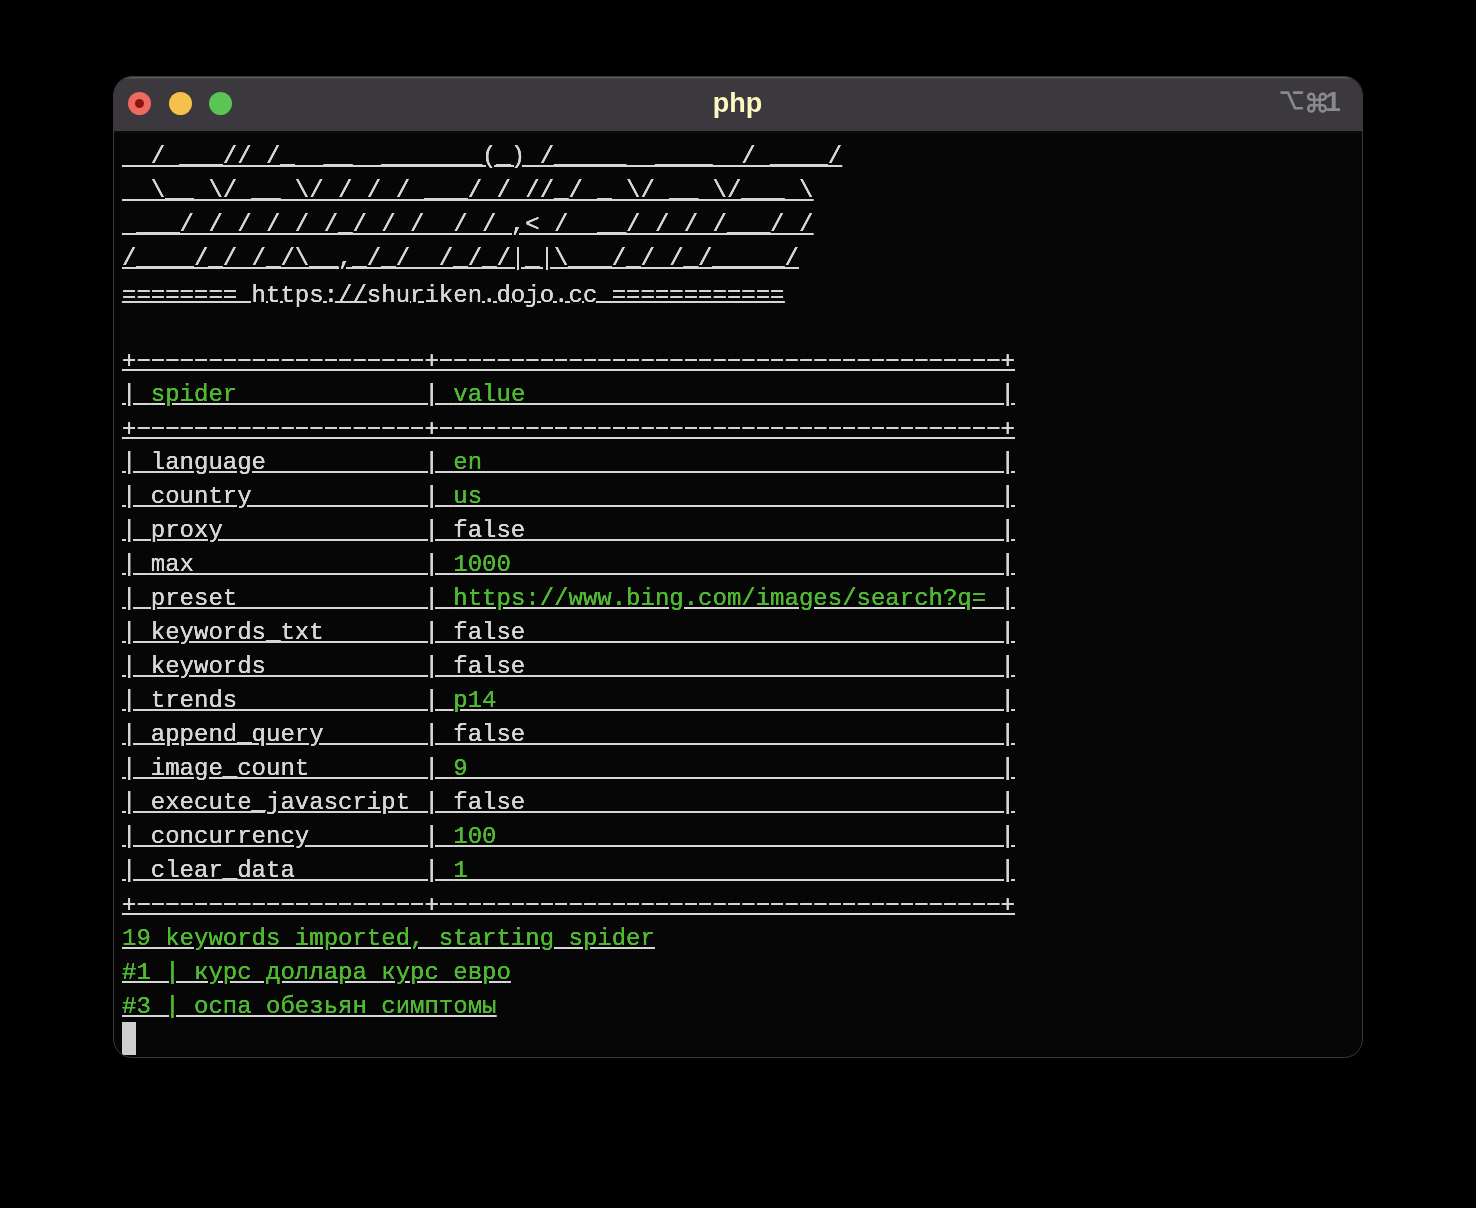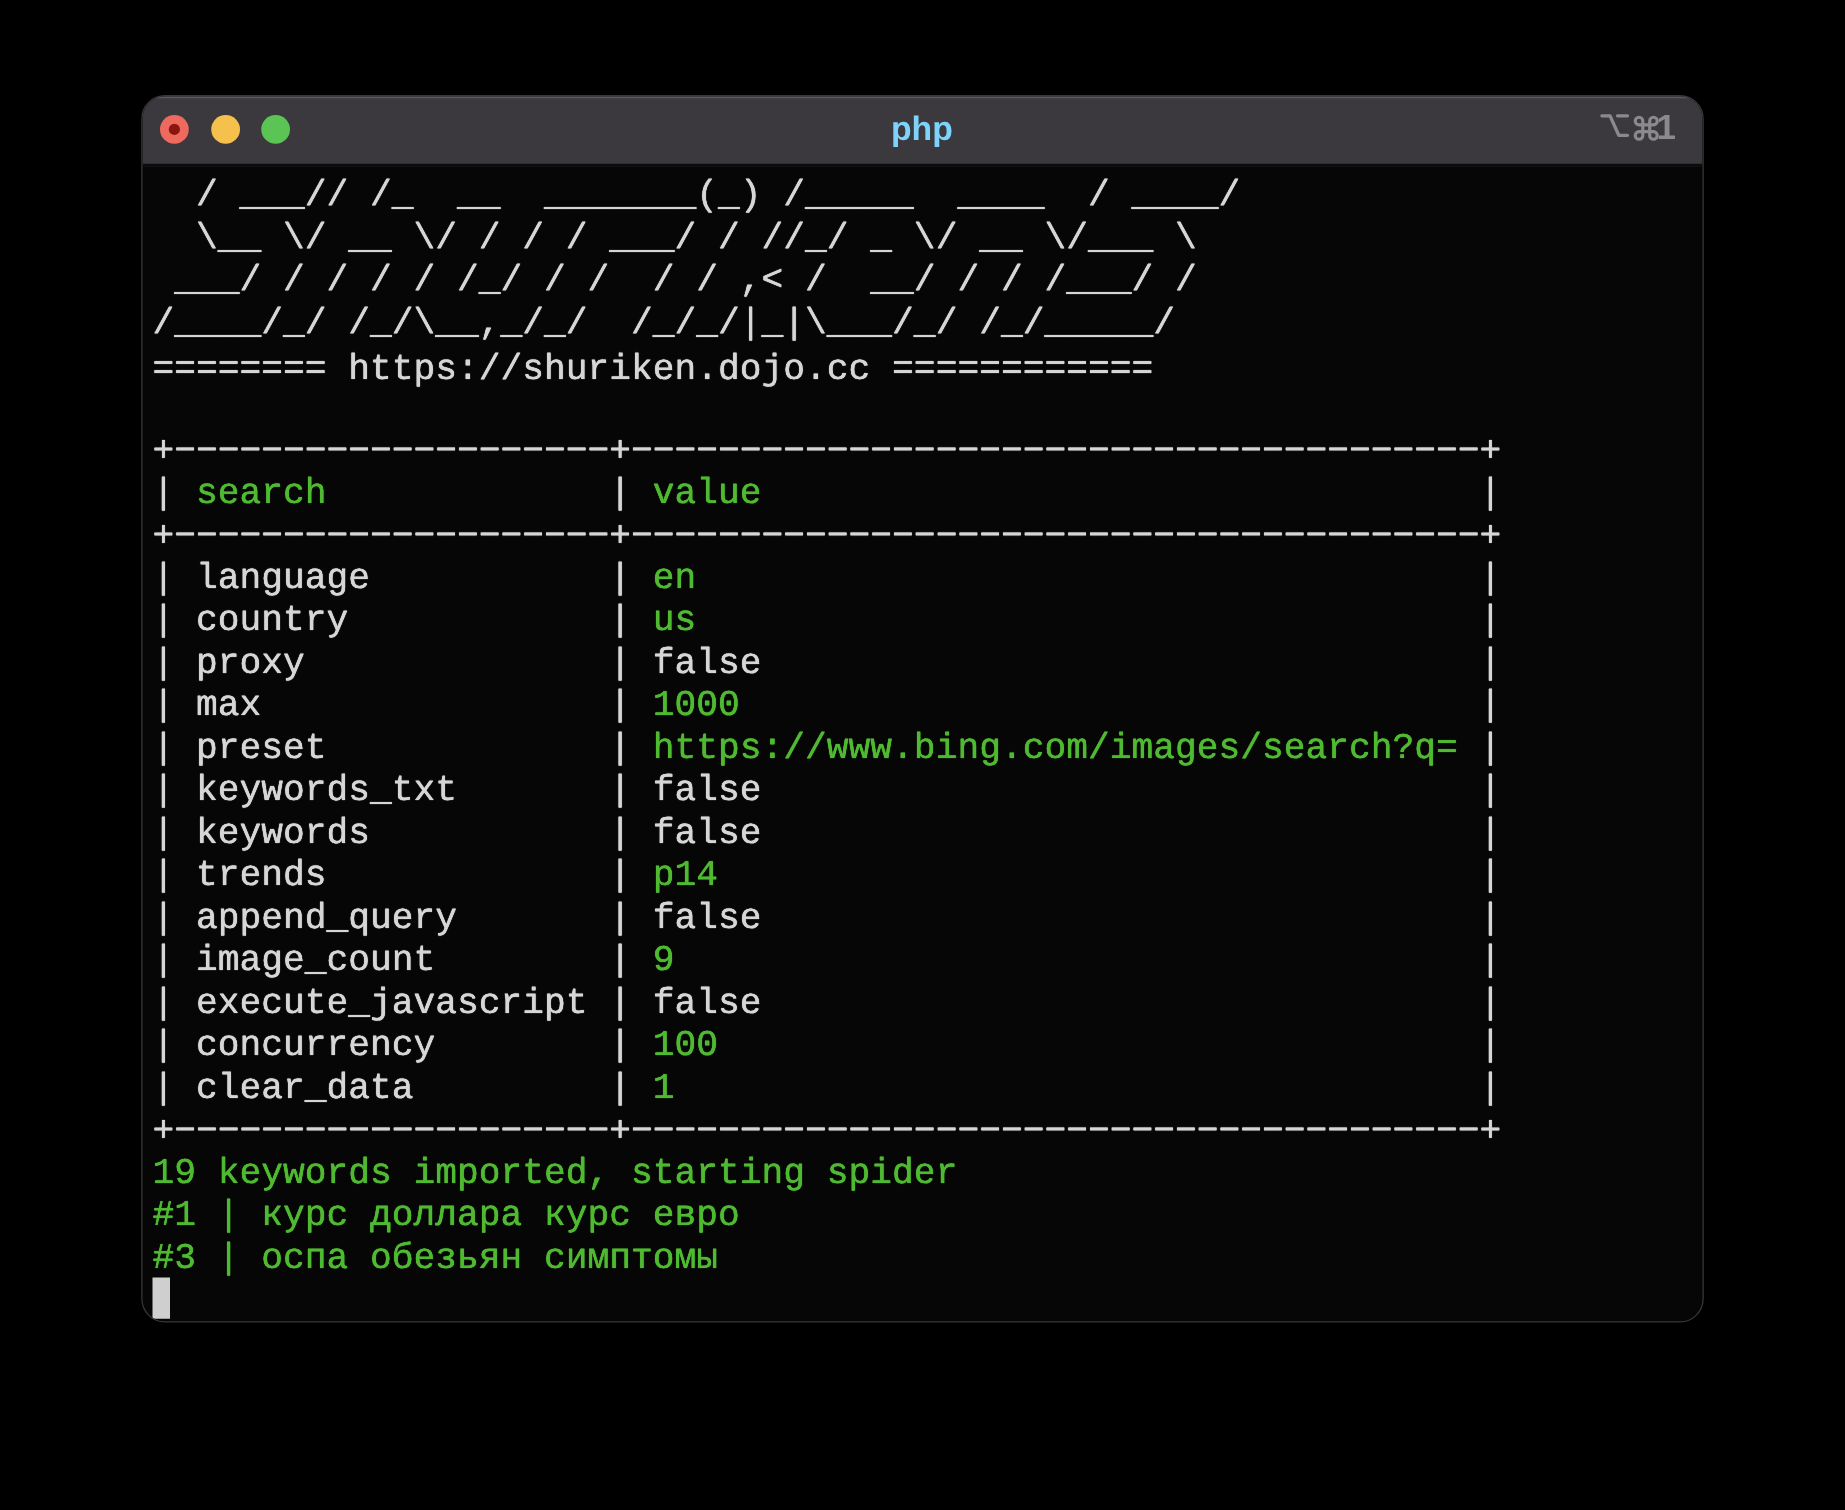"php" #title { color: #7dd3fc -> #fef9c3 }
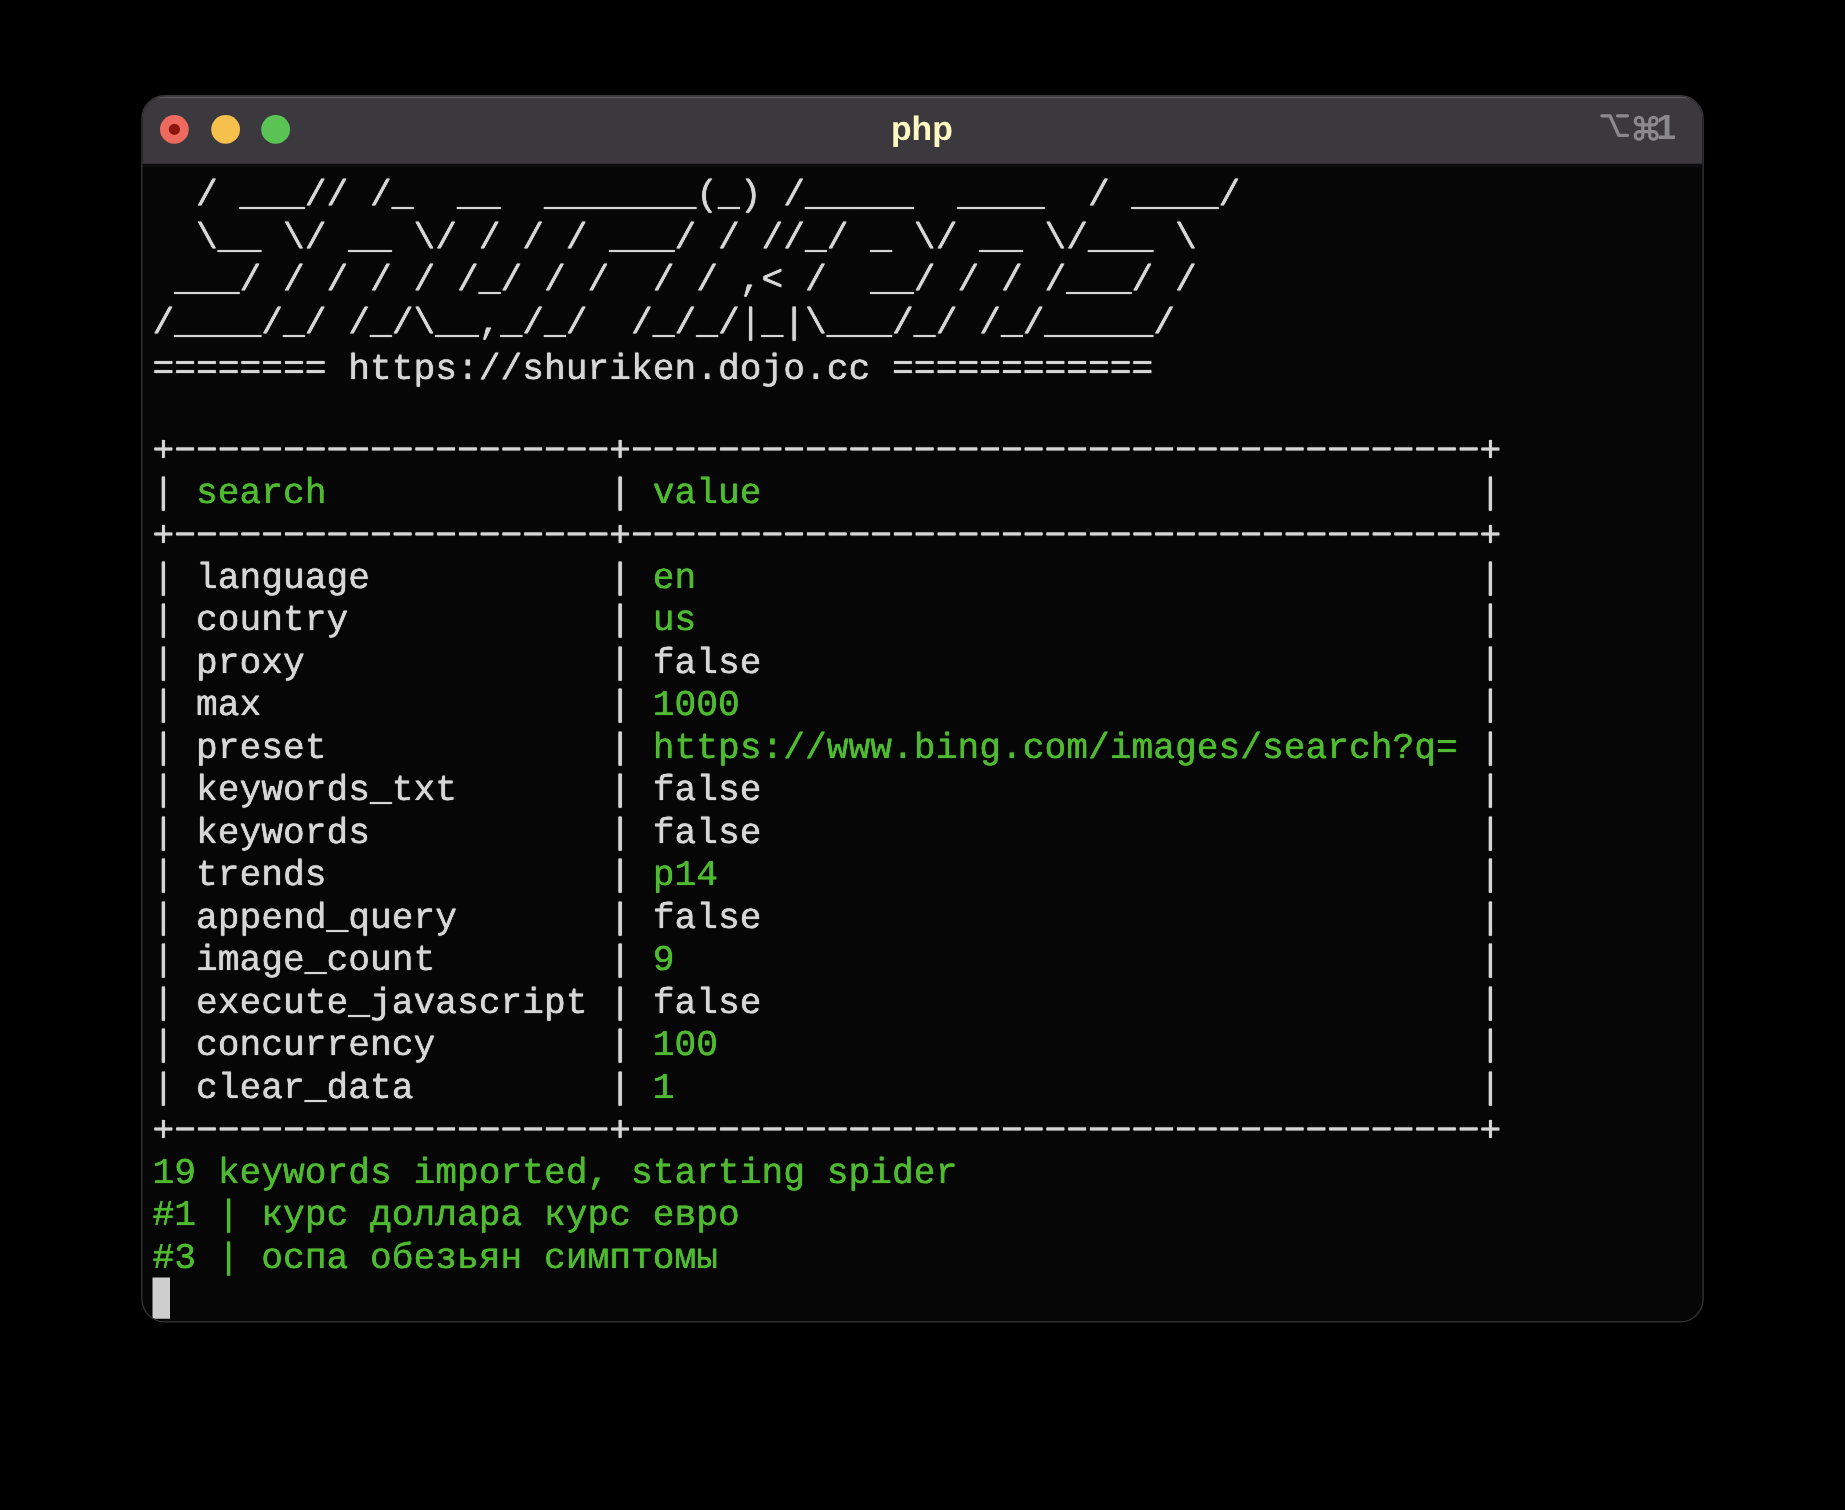"/ ___// /_ __ _______(_)" pre { font-size: 29px -> 24px; text-decoration: none -> underline }
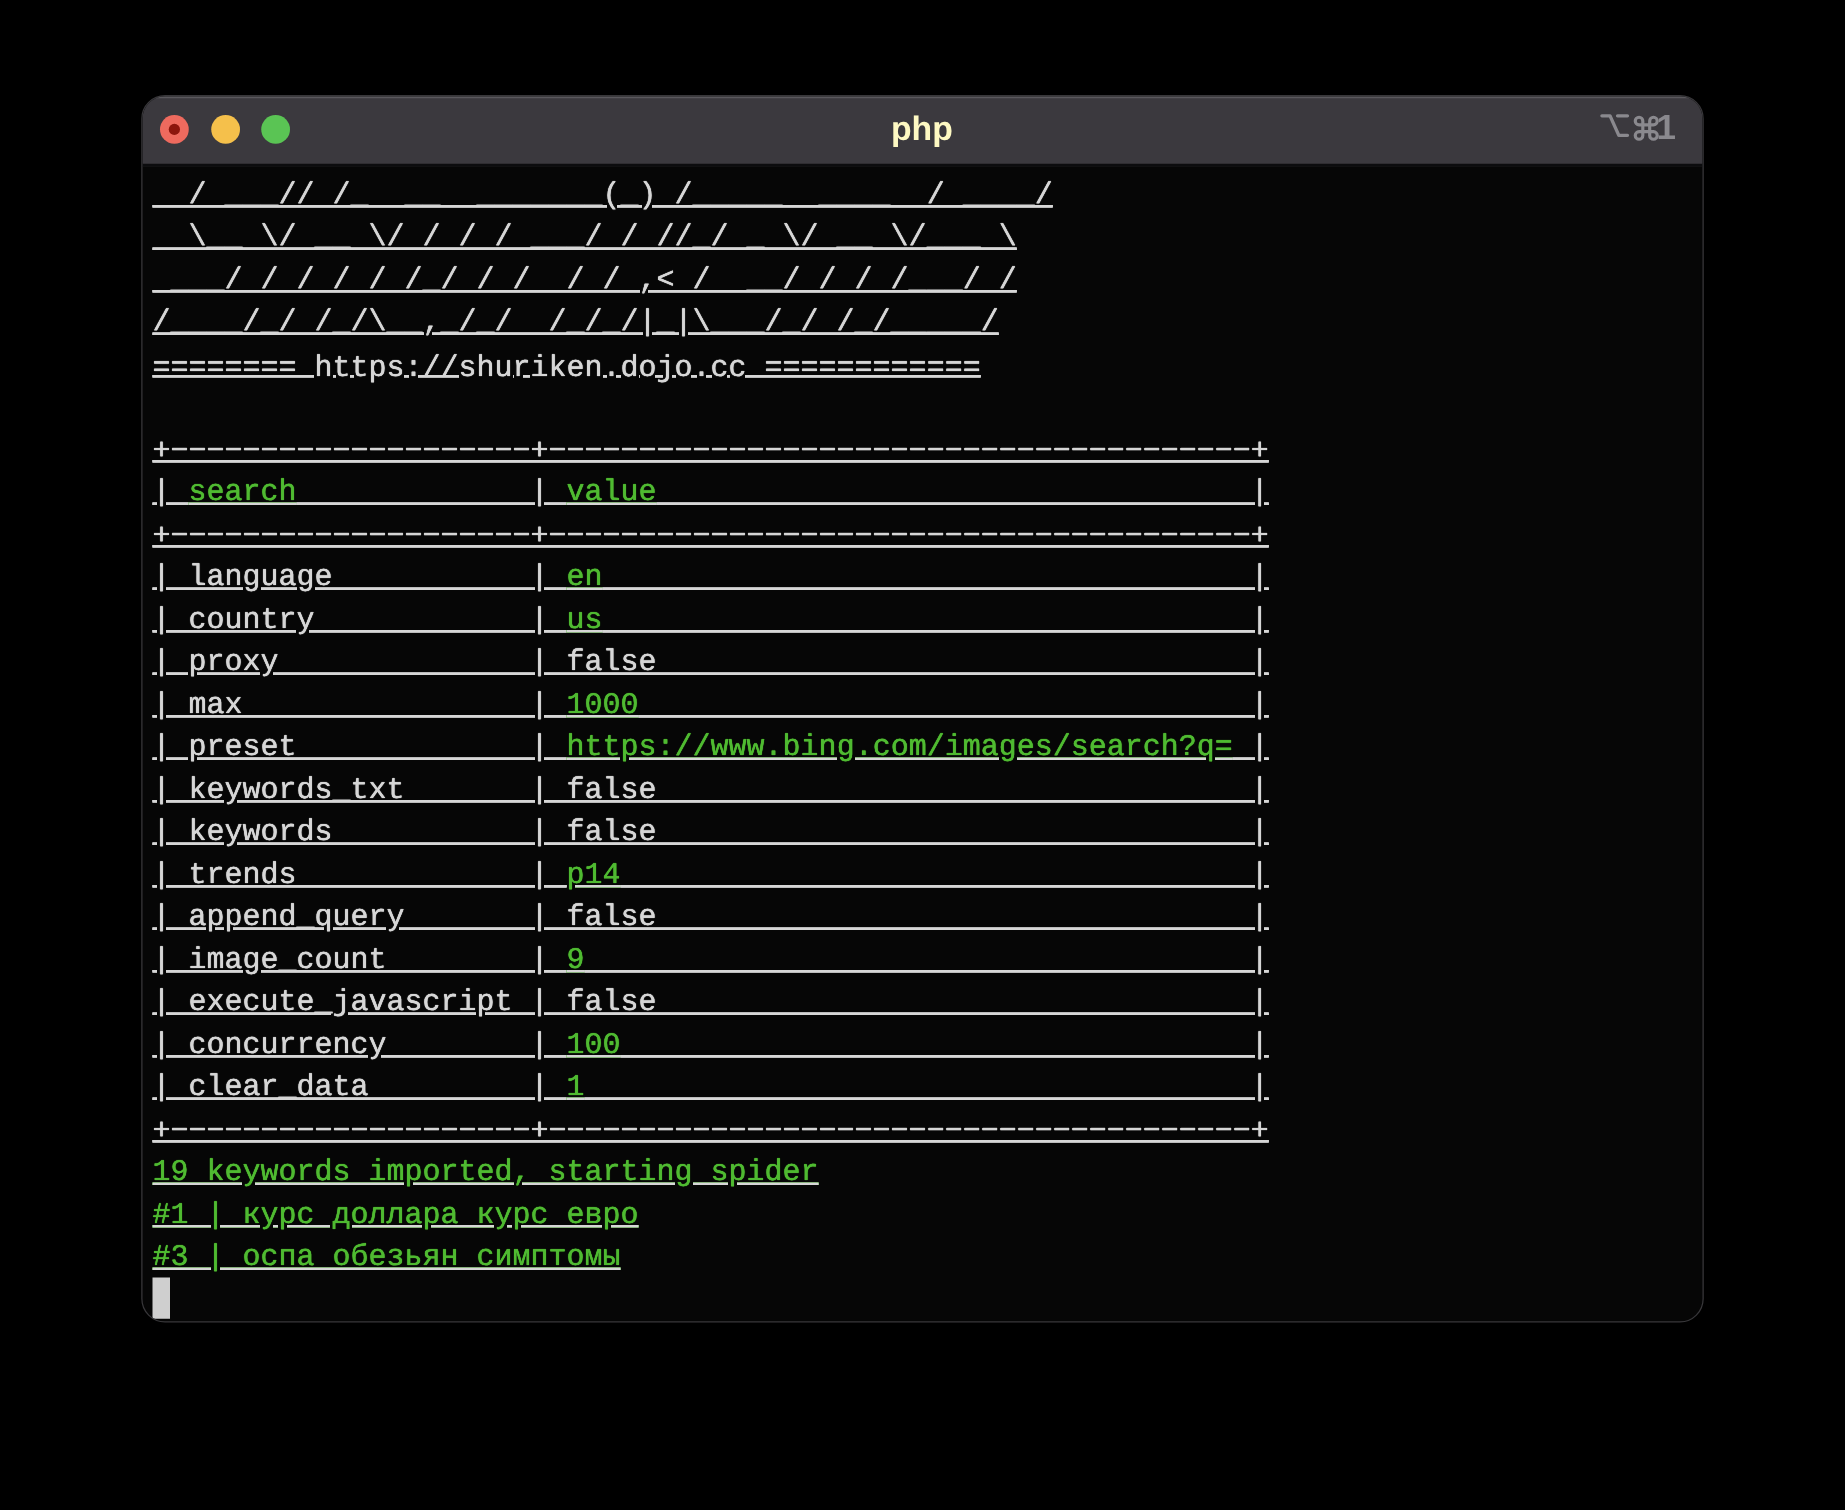"search" span.g { text: search -> spider }
